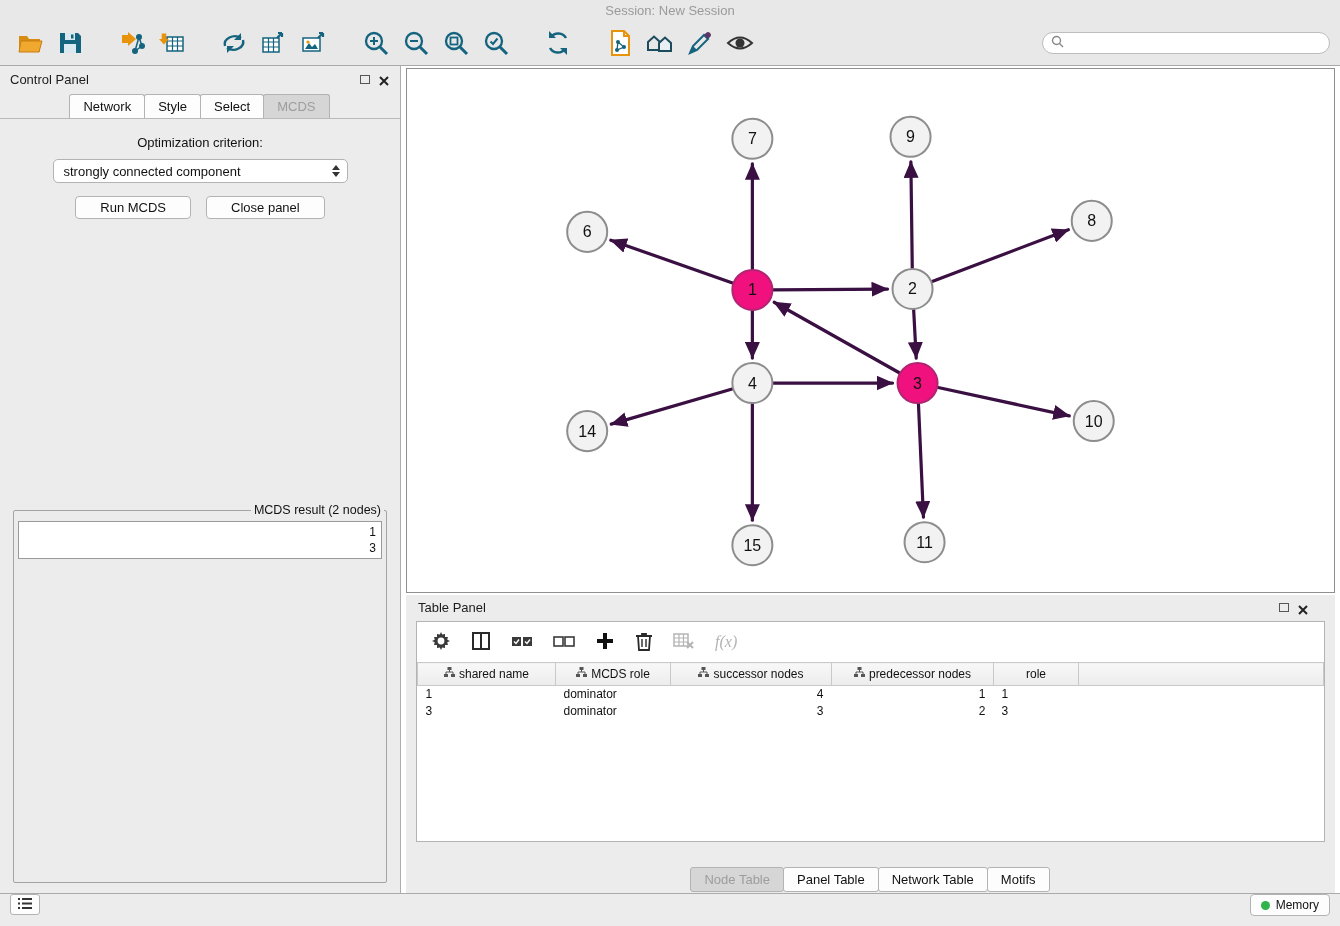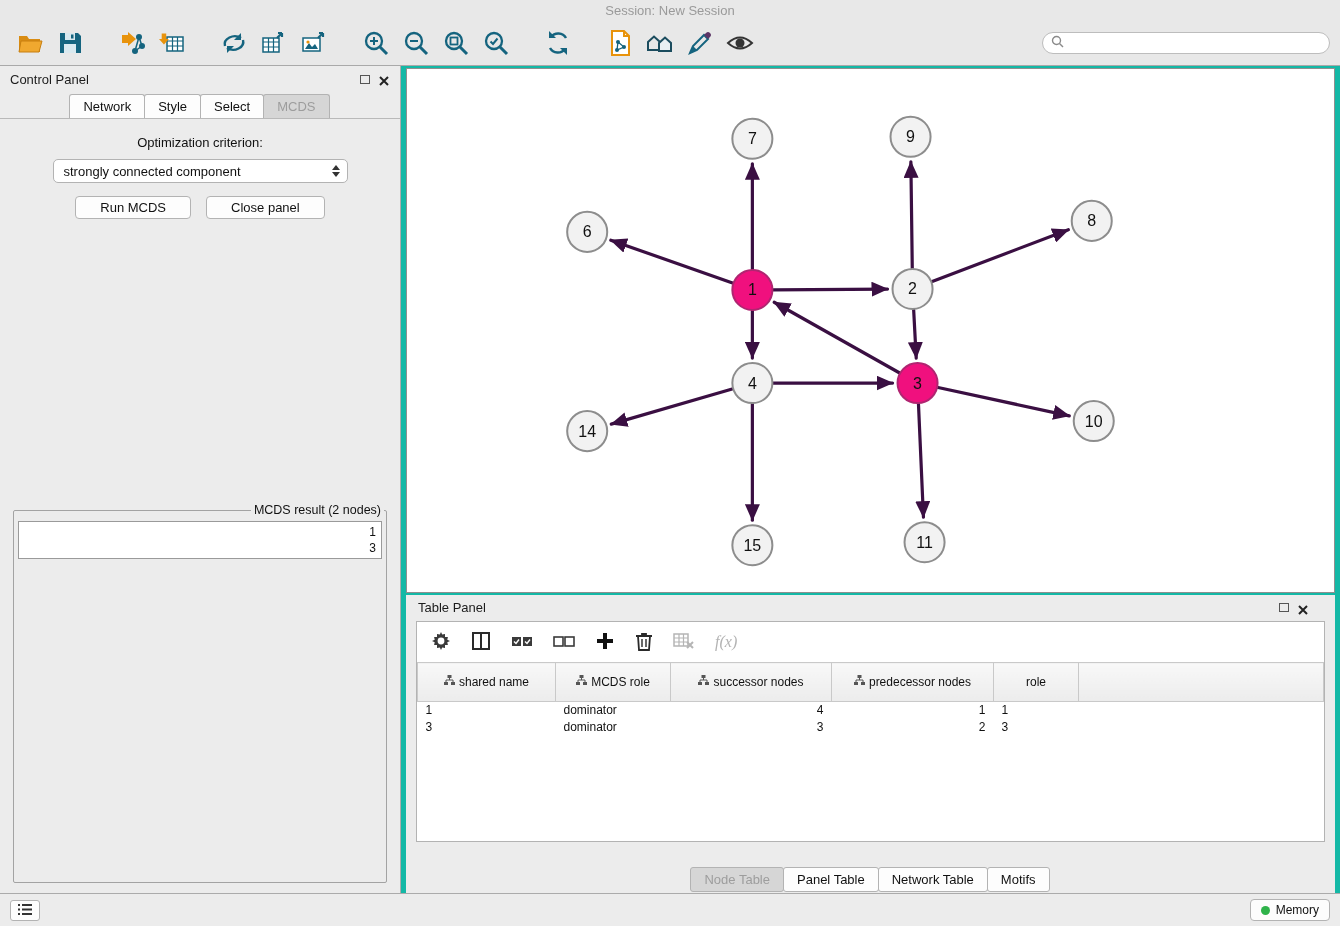"Control Panel" .content { background: #14b8a6 -> #ffffff }
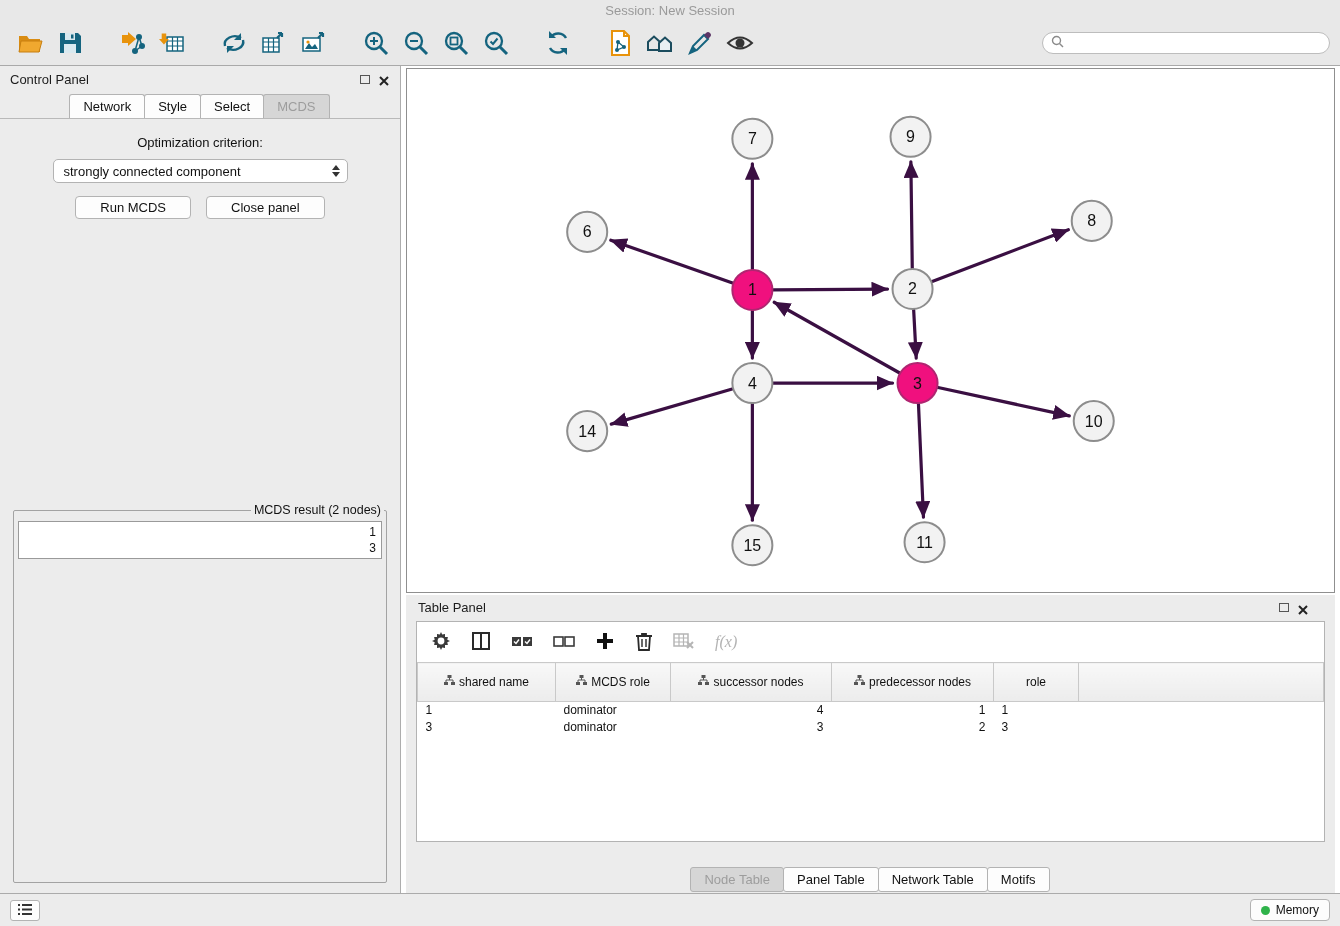"shared name" table.node-table th { padding: 12px 4px -> 4px 4px }
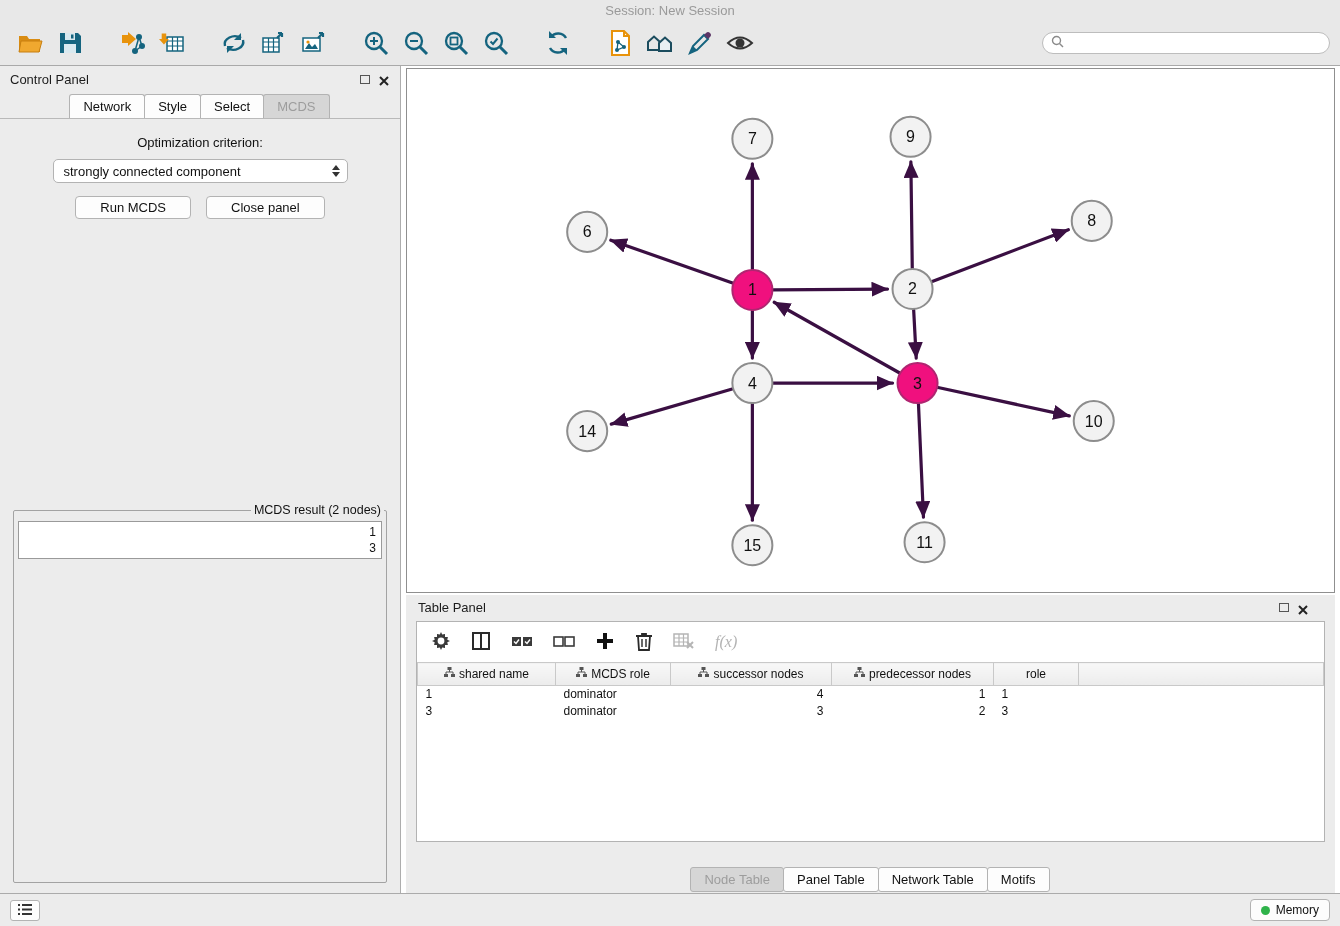"Memory" .statusbar { align-items: center -> none }
